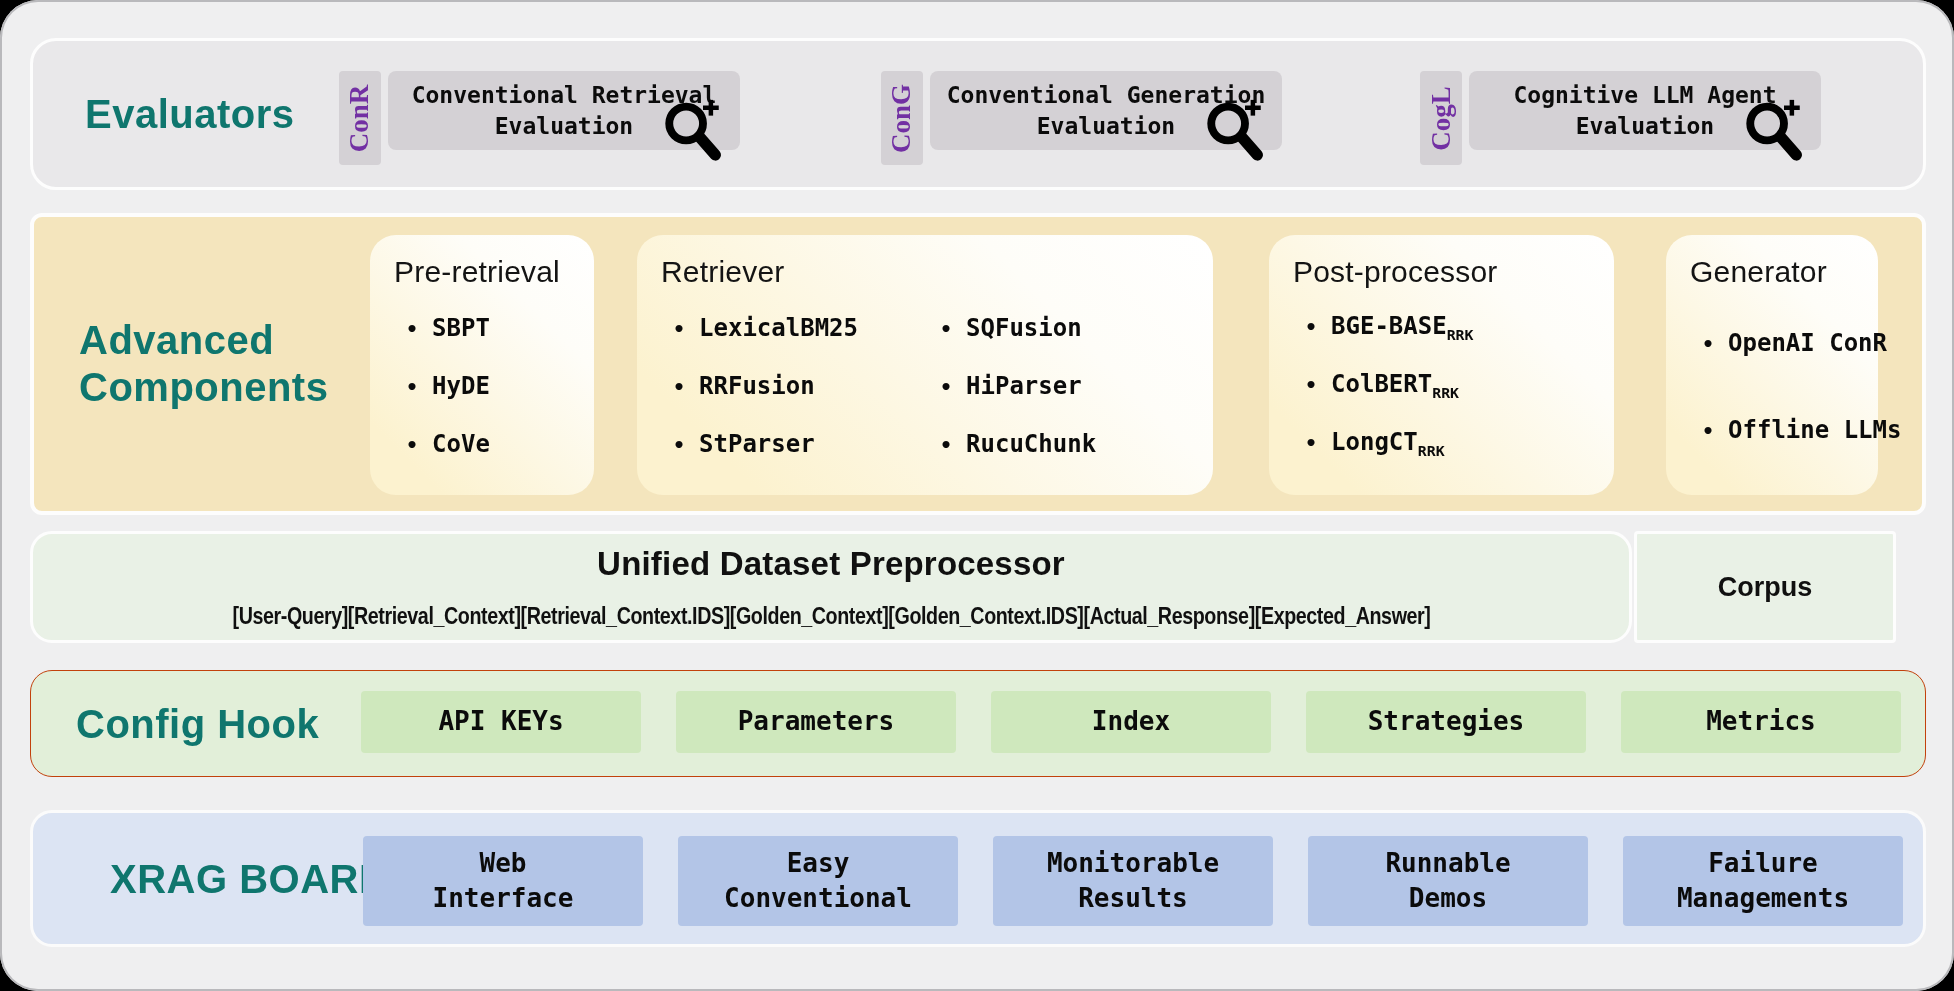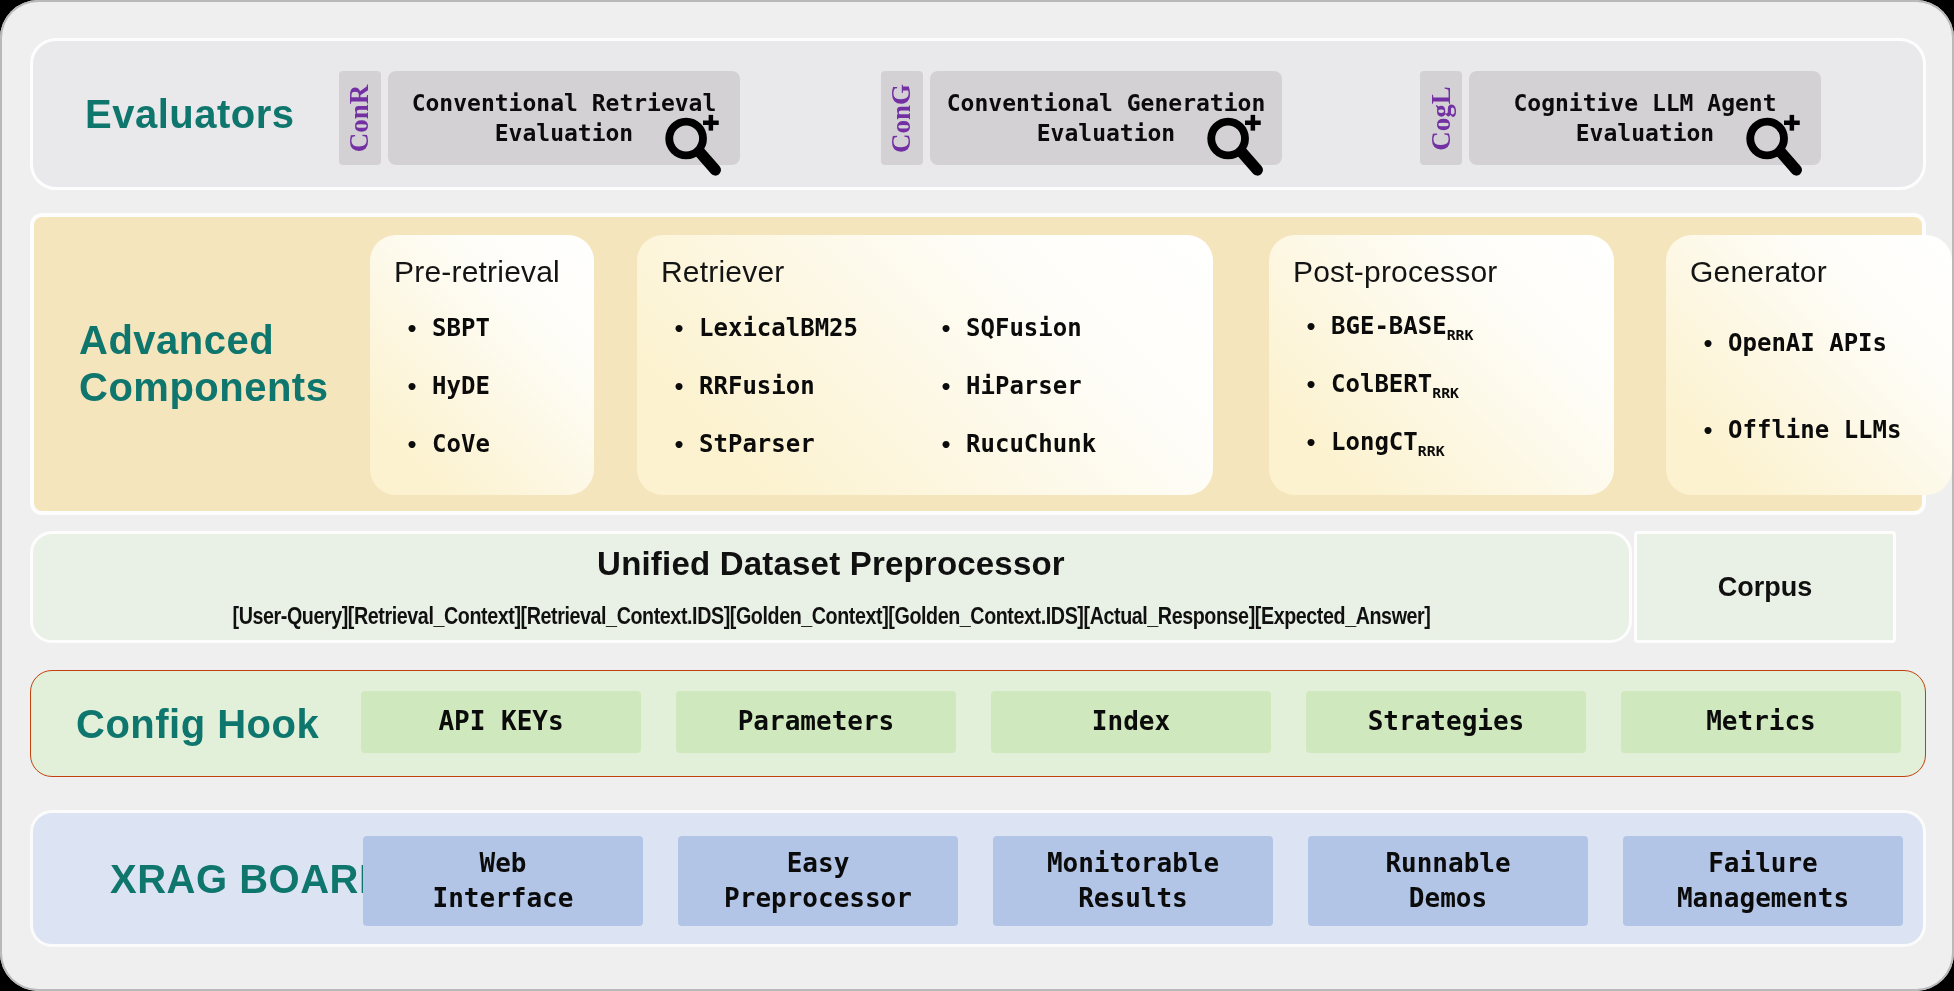"Conventional Retrieval" .eval-box { height: 94px -> 79px }
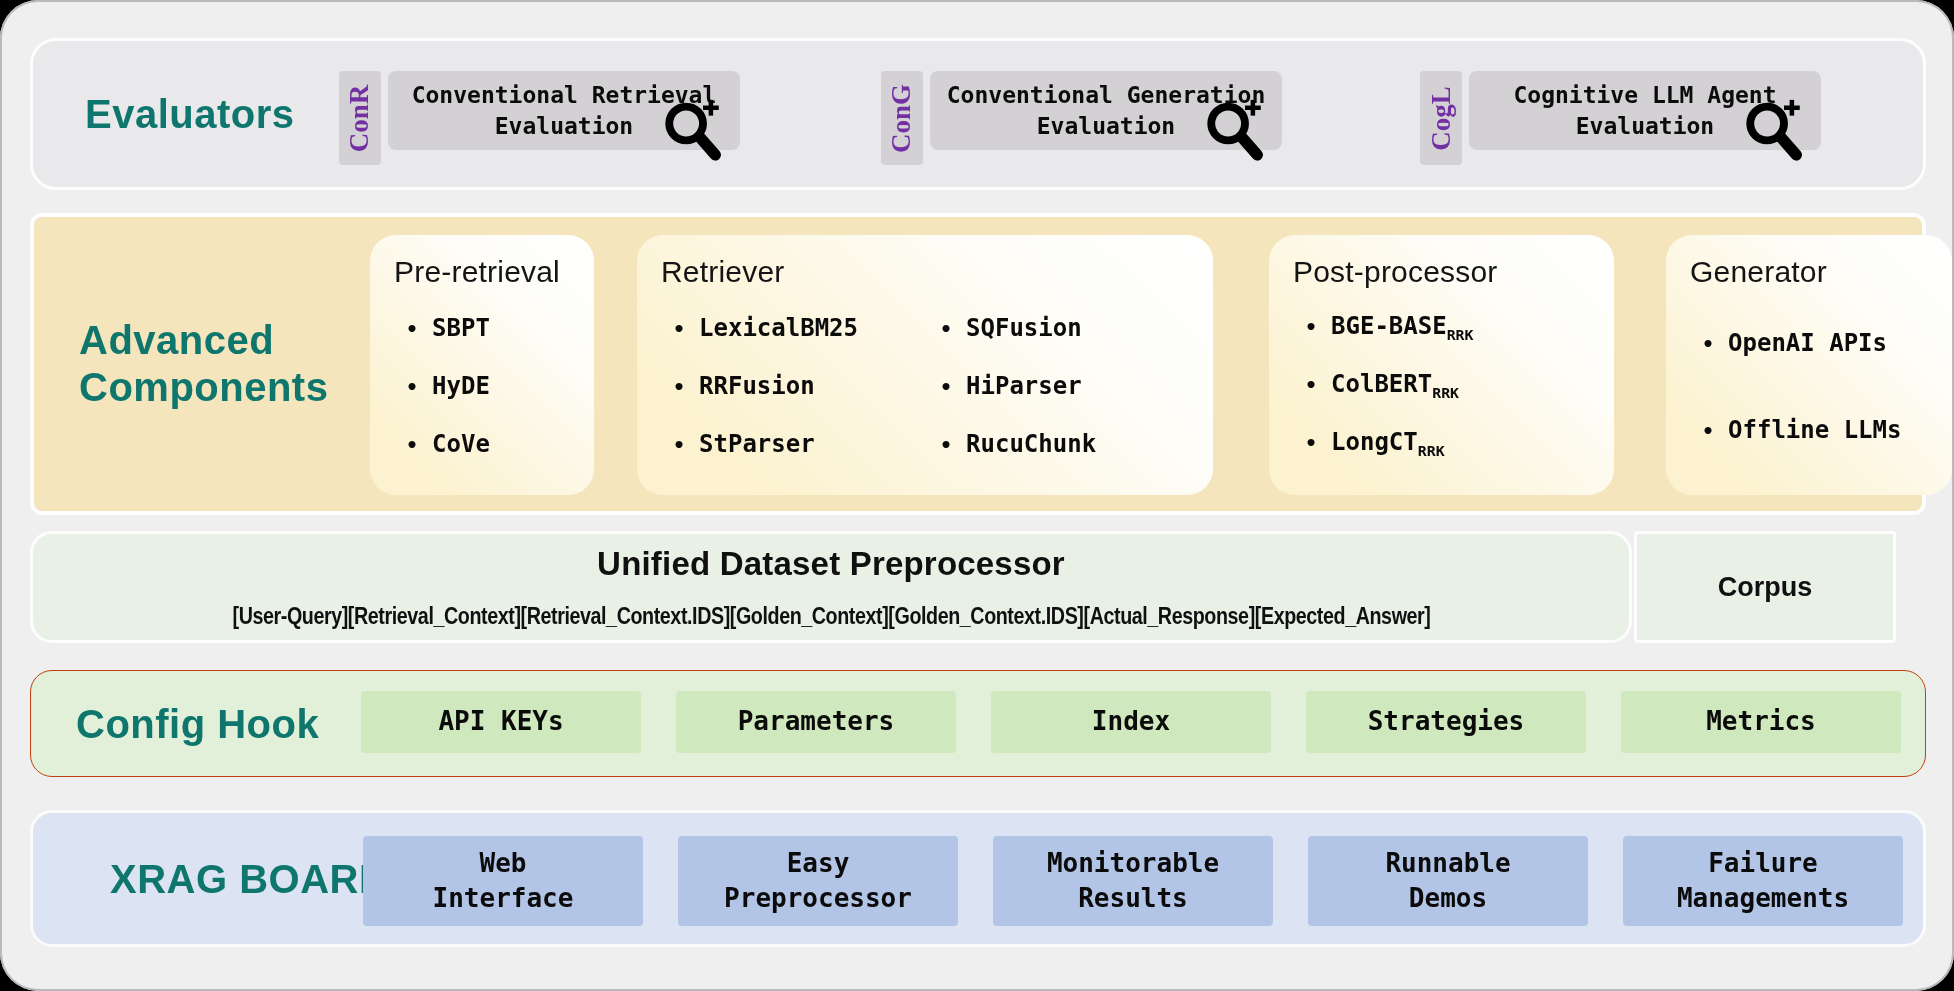"Generator" .card.c4 { width: 286px -> 212px }
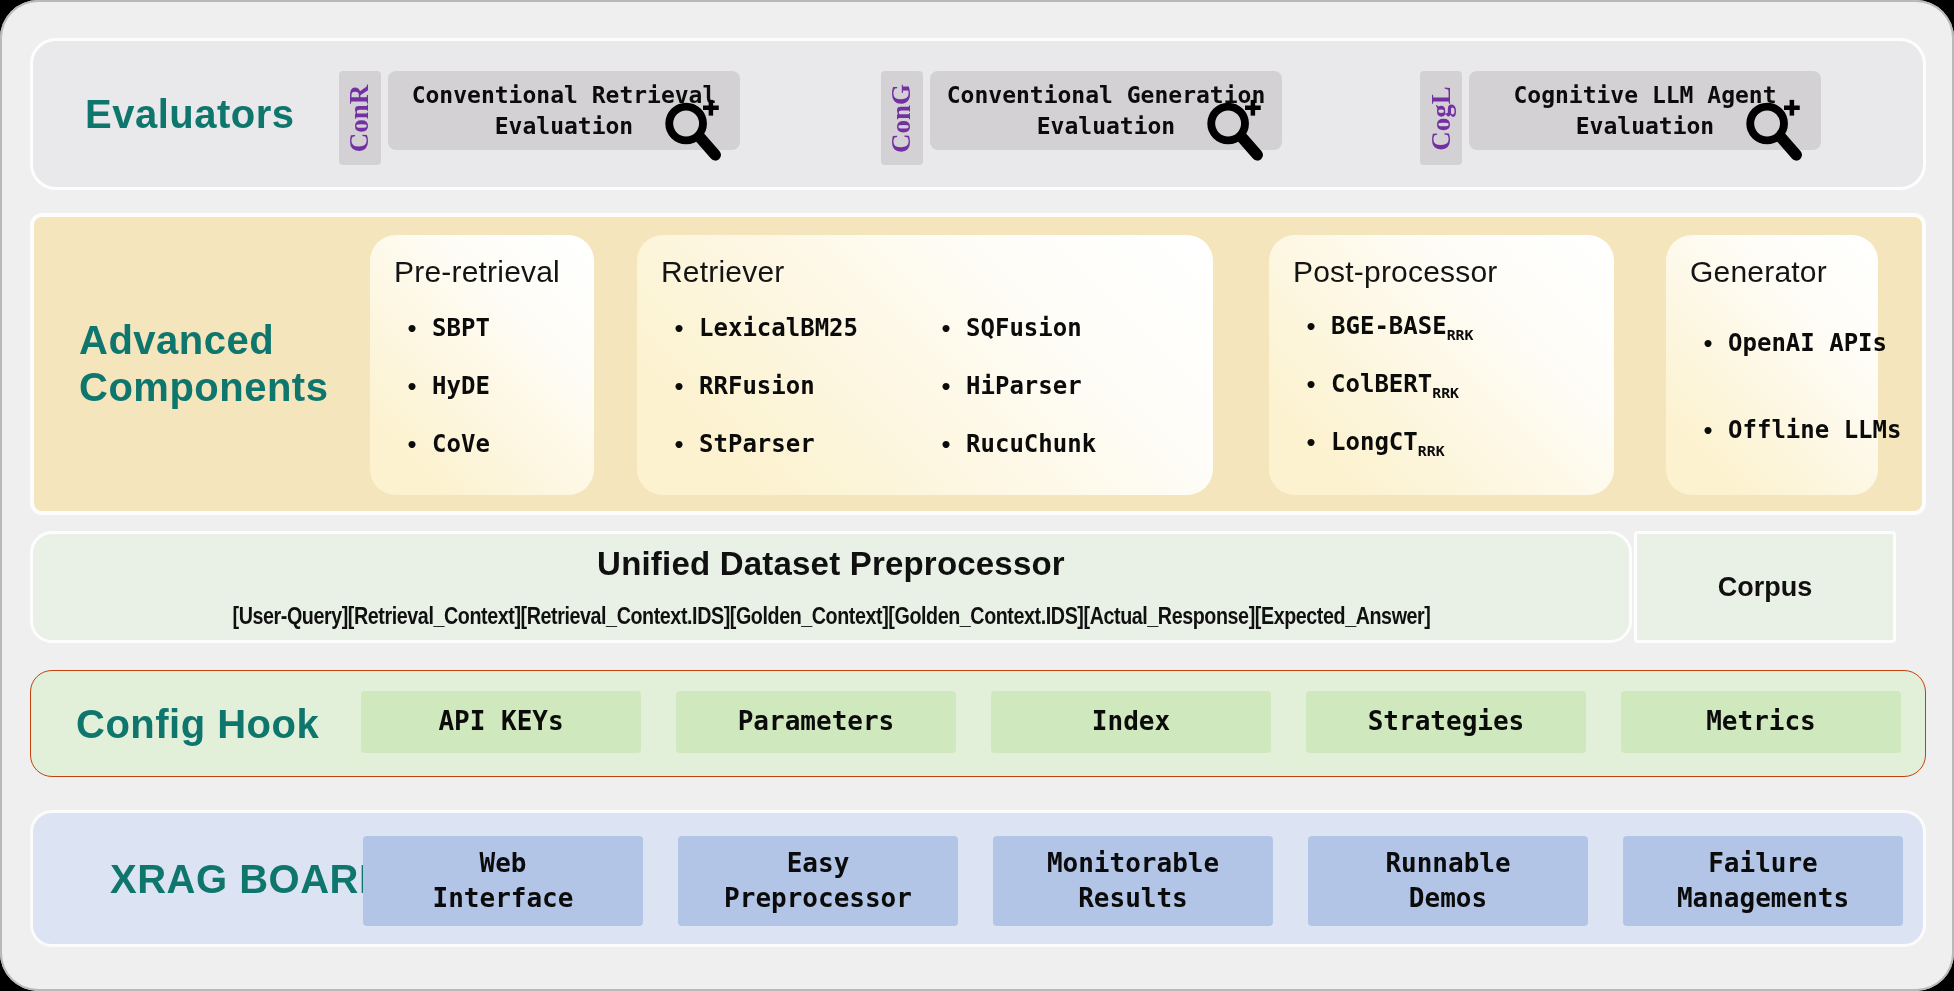"OpenAI APIs" span { text: APIs -> ConR }
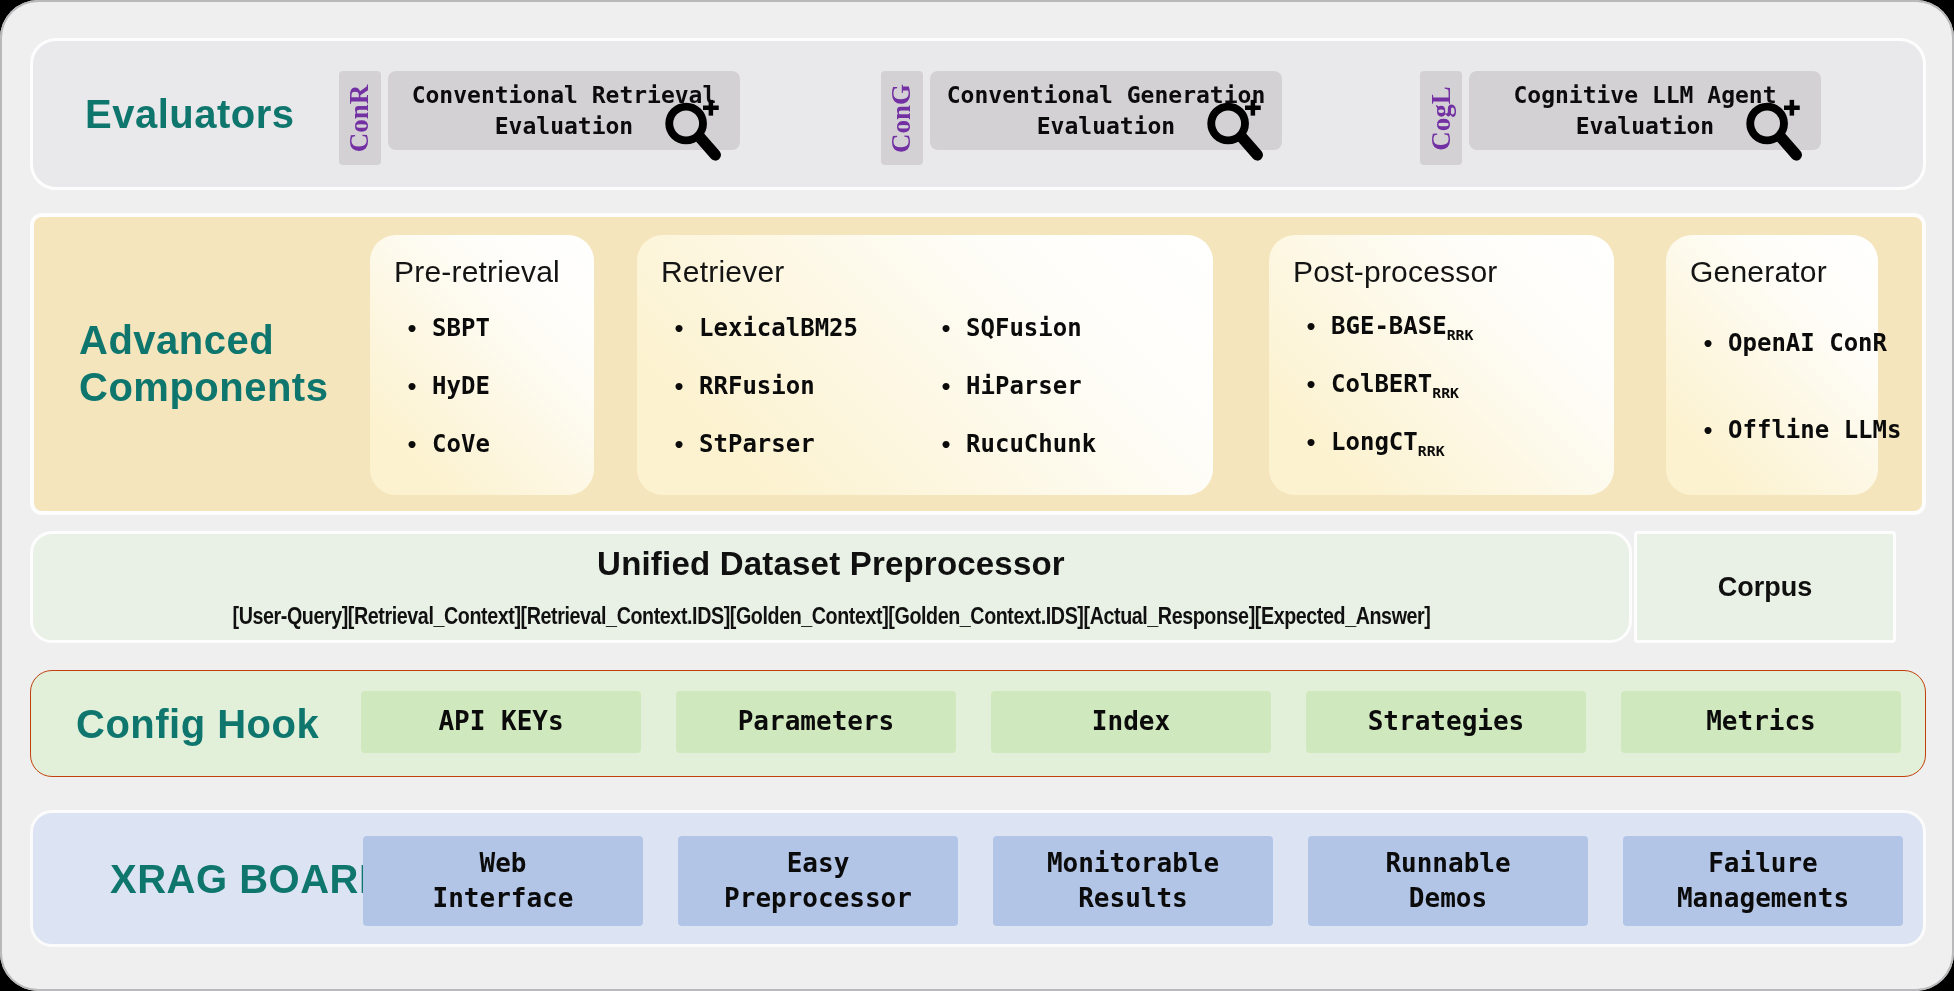"Preprocessor" span { text: Preprocessor -> Conventional }
